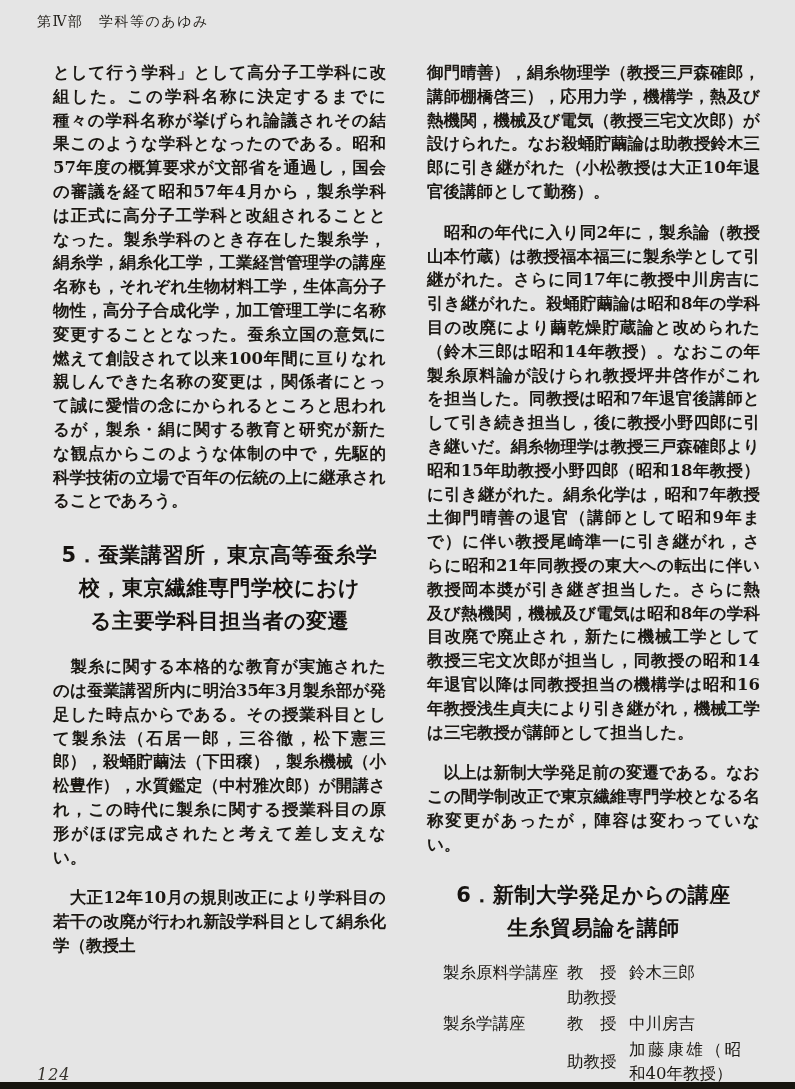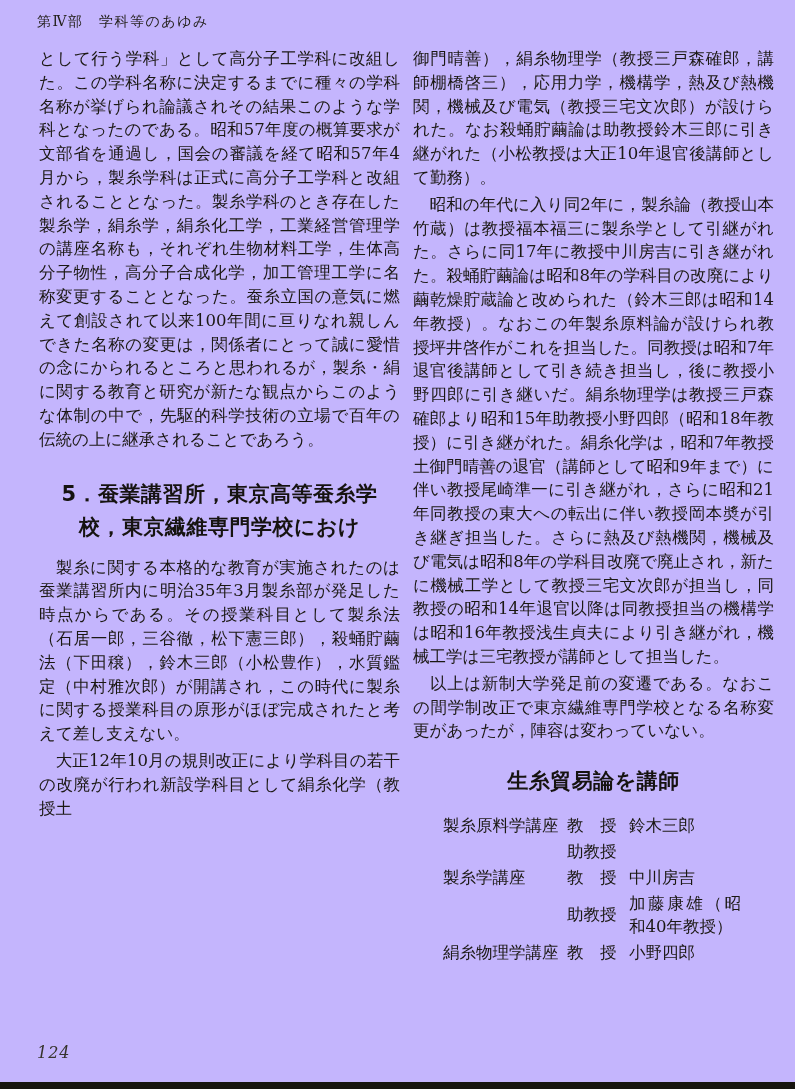"第Ⅳ部 学科等のあゆみ" .page { background: #c4b5fd -> #e5e5e5 }
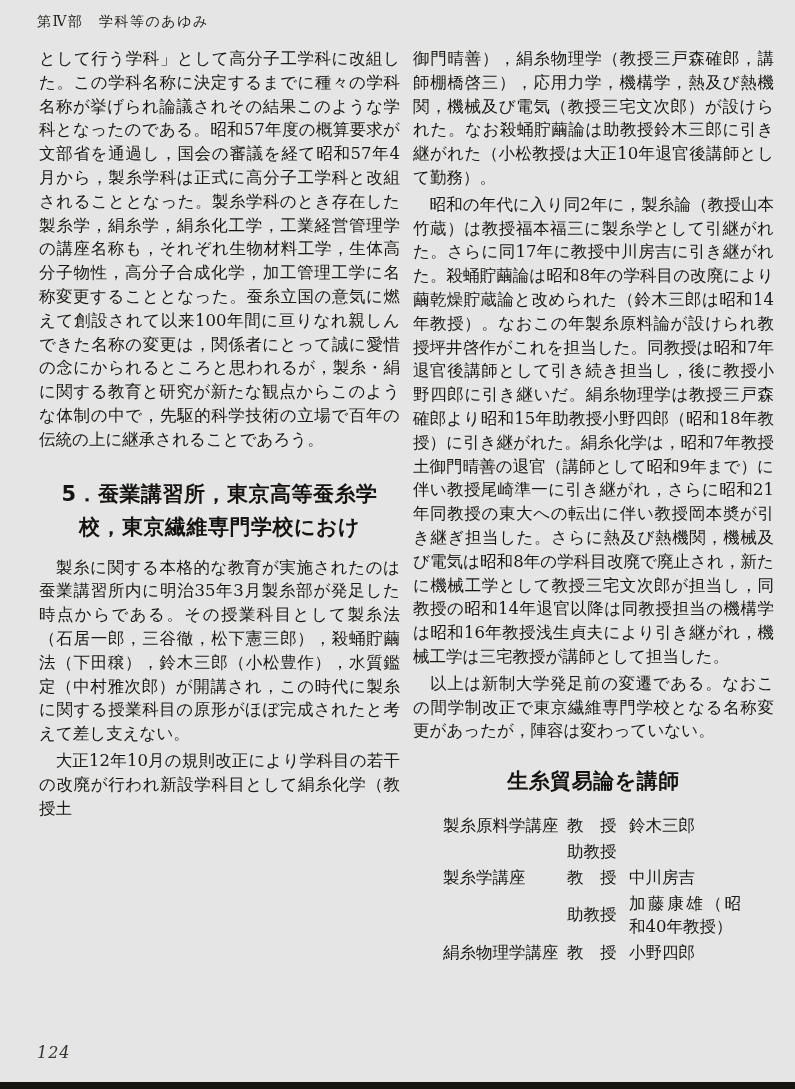"として行う学科」として高分子工学科に改組した。この学科名称に決定するまでに種々の" .col p { font-weight: none -> bold; margin: 3px -> 17px }
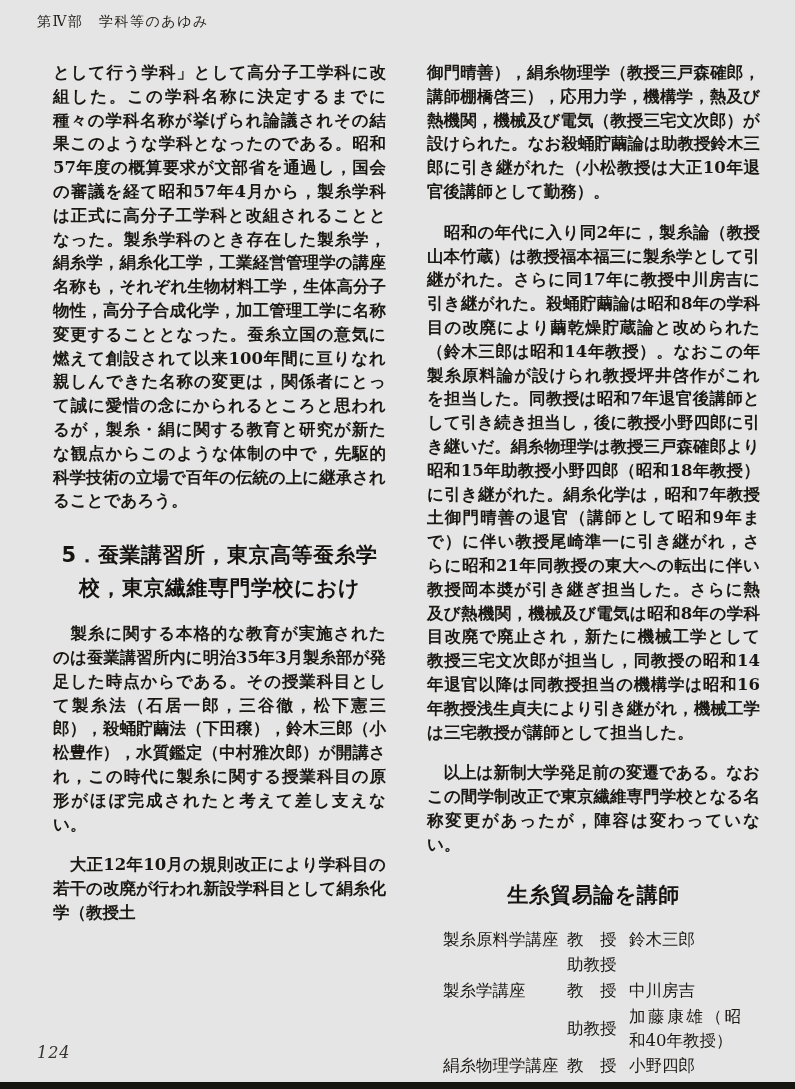"る主要学科目担当者の変遷" div { html: none -> <div>る主要学科目担当者の変遷</div> }
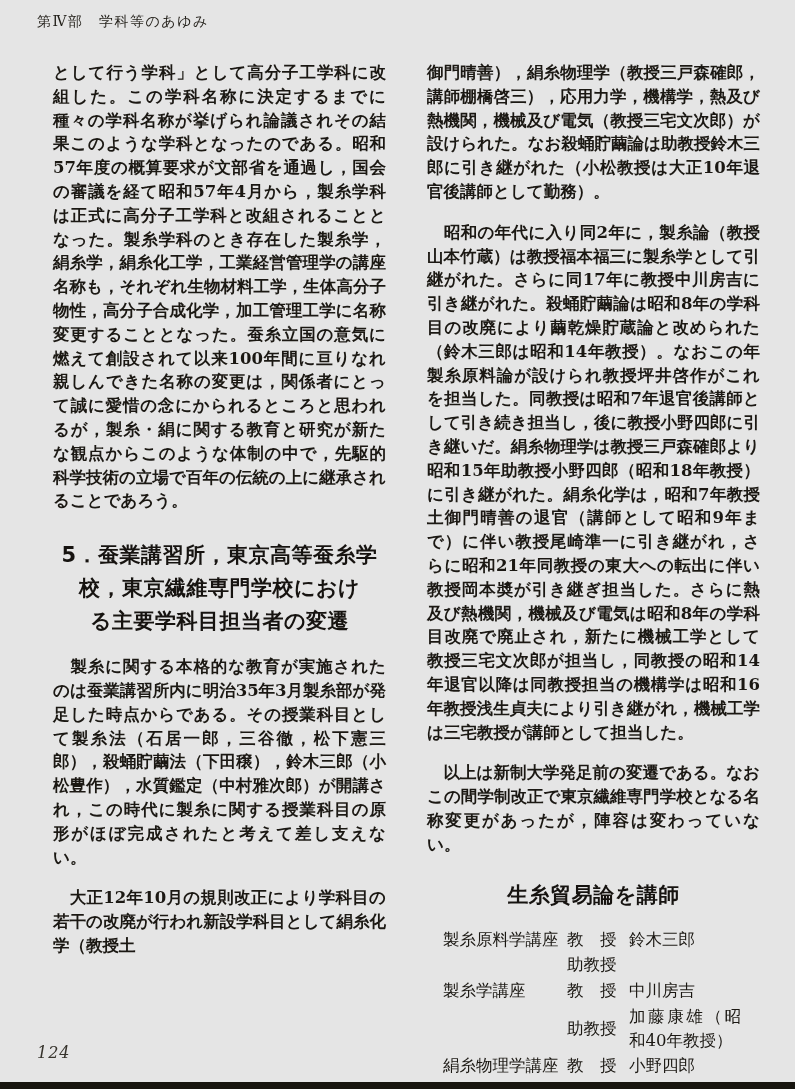"製糸に関する本格的な教育が実施されたのは蚕業講習所内に明治35年3月製糸部が発足" p { text: 鈴木三郎 -> 製糸機械 }
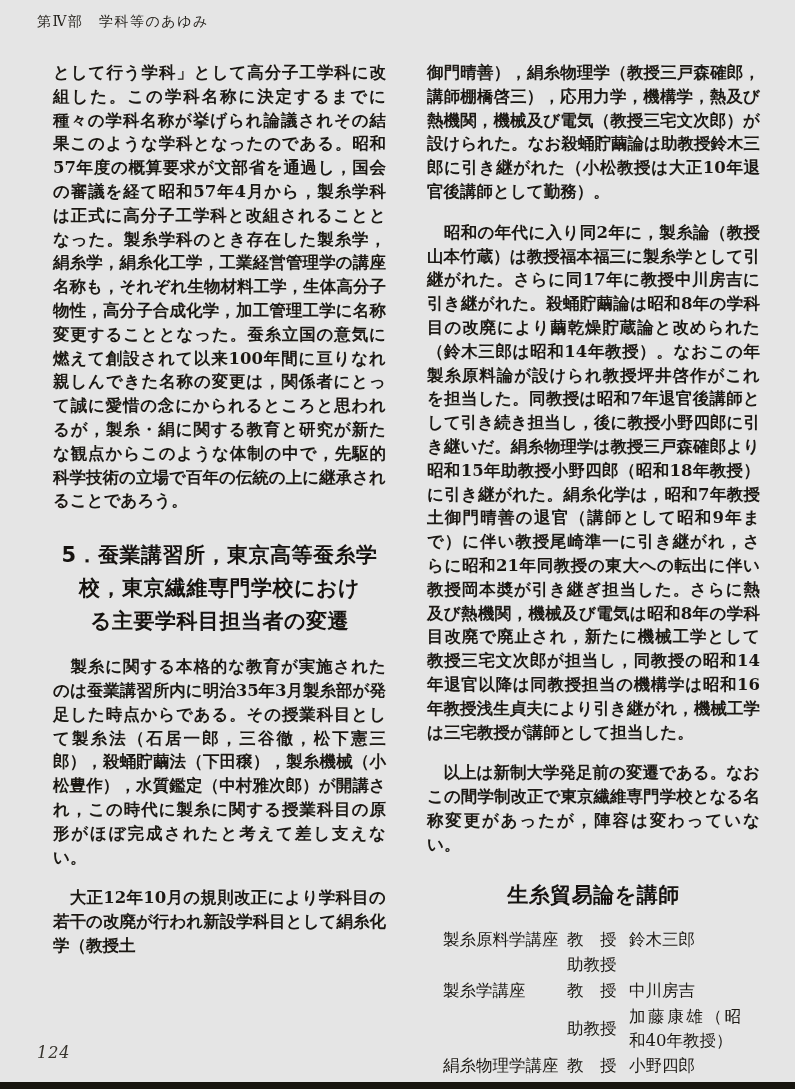"6．新制大学発足からの講座" div { html: none -> <div>6．新制大学発足からの講座</div> }
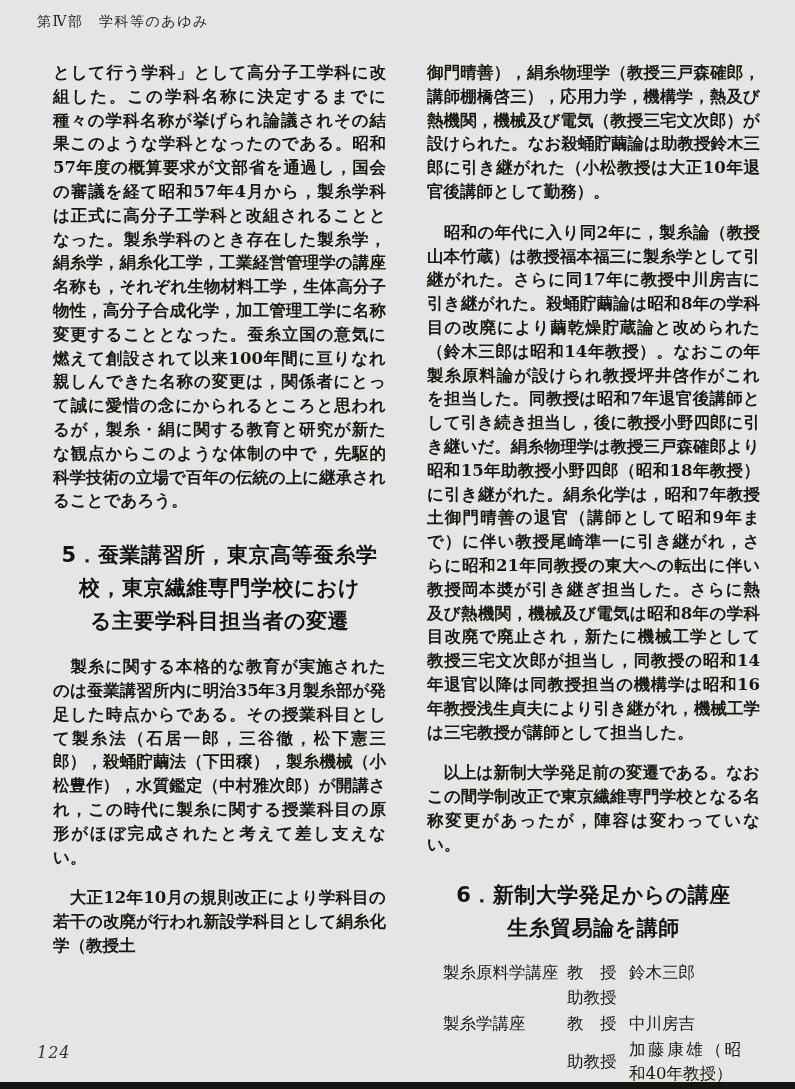"124" .page-number { top: 1043px -> 1065px }
